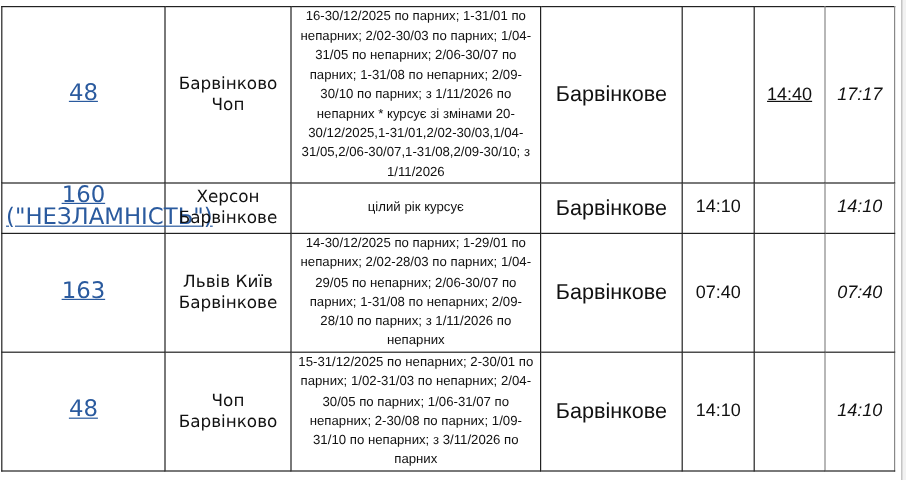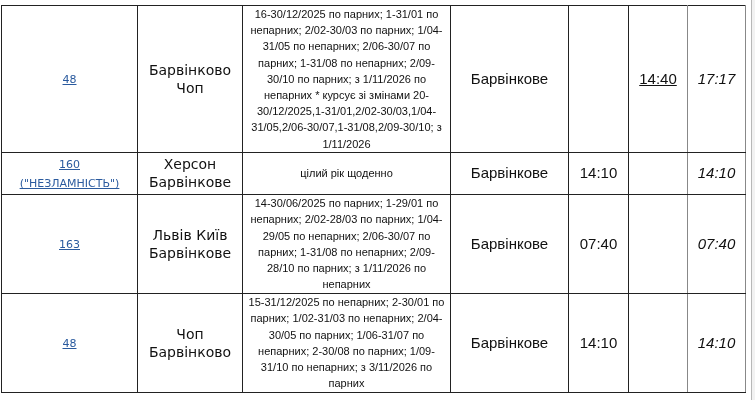"48" .route-link { font-size: 11px -> 19px }
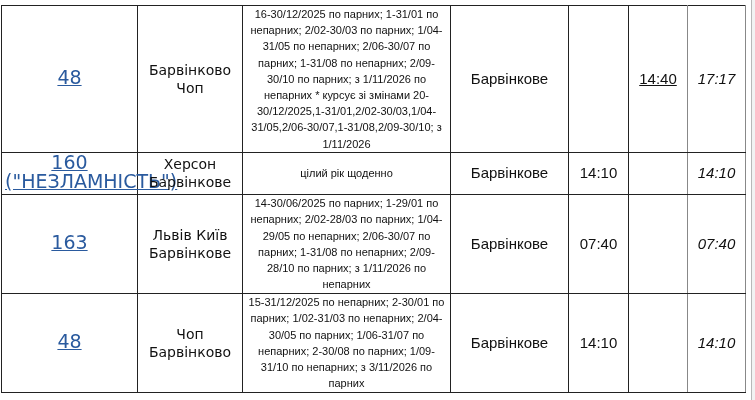"Барвінкове" .station { font-size: 15px -> 18px }
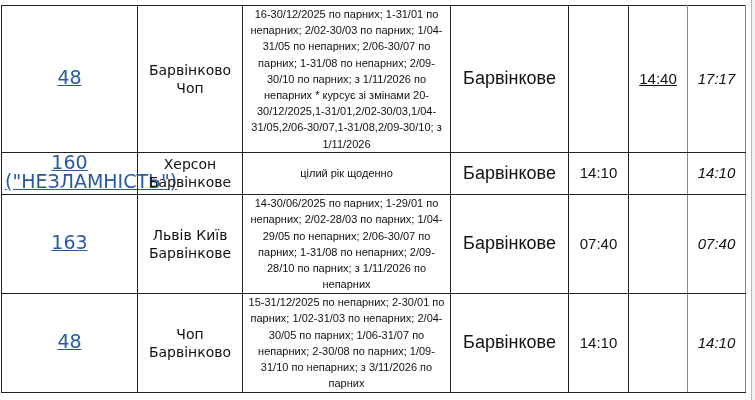"цілий рік щоденно" div.days { text: щоденно -> курсує }
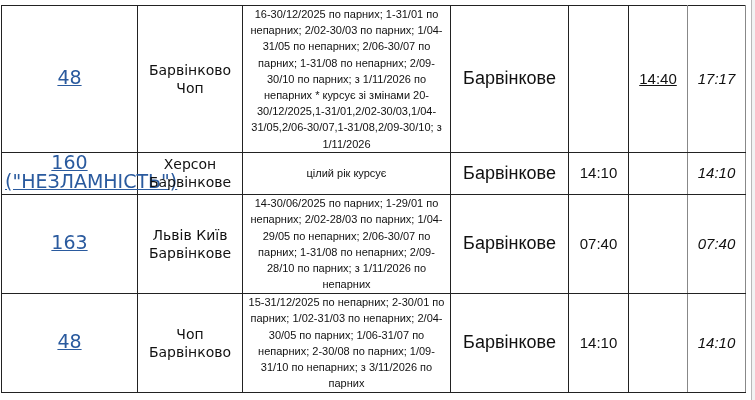"14-30/06/2025 по парних; 1-29/01 по" div.days { text: 14-30/06/2025 -> 14-30/12/2025 }
